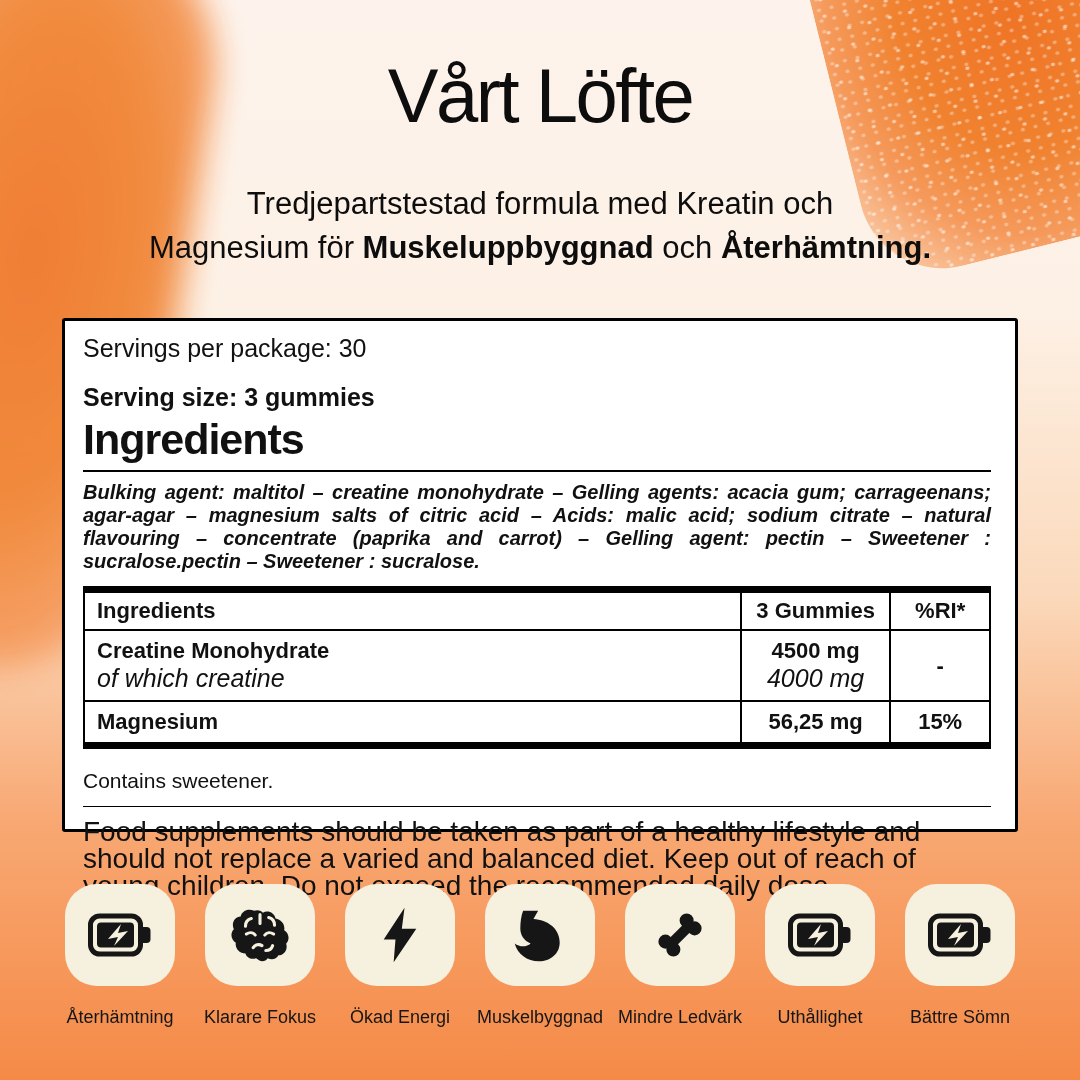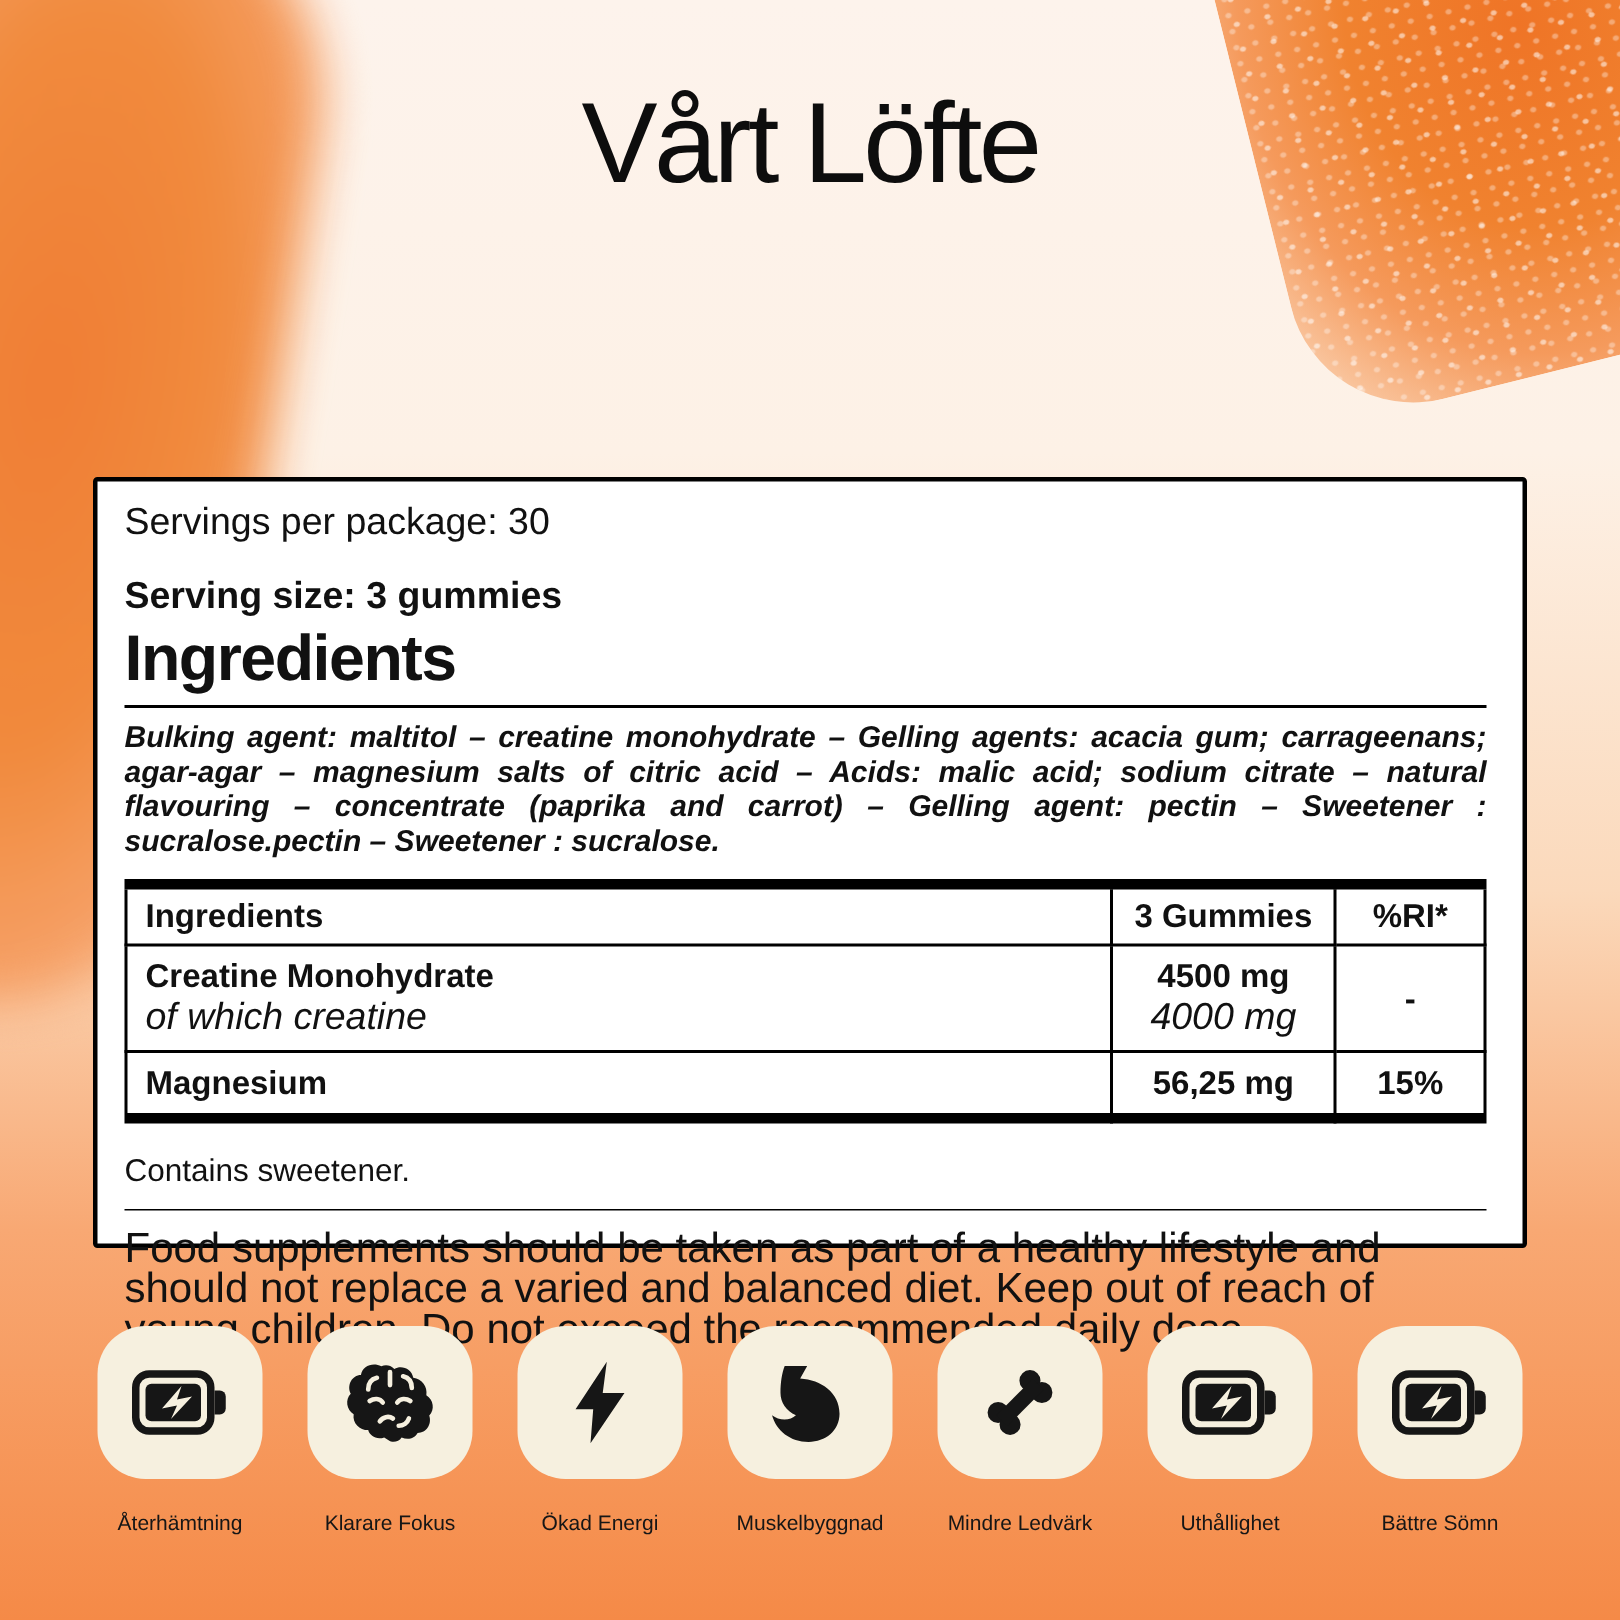"Tredjepartstestad formula med Kreatin" div.subtitle { html: none -> <div> <span>Tredjepartstestad formula med Kreatin och</span><br> <span>Magnesium för </span><b>Muskeluppbyggnad</b><span> och </span><b>Återhämtning.</b> </div> }
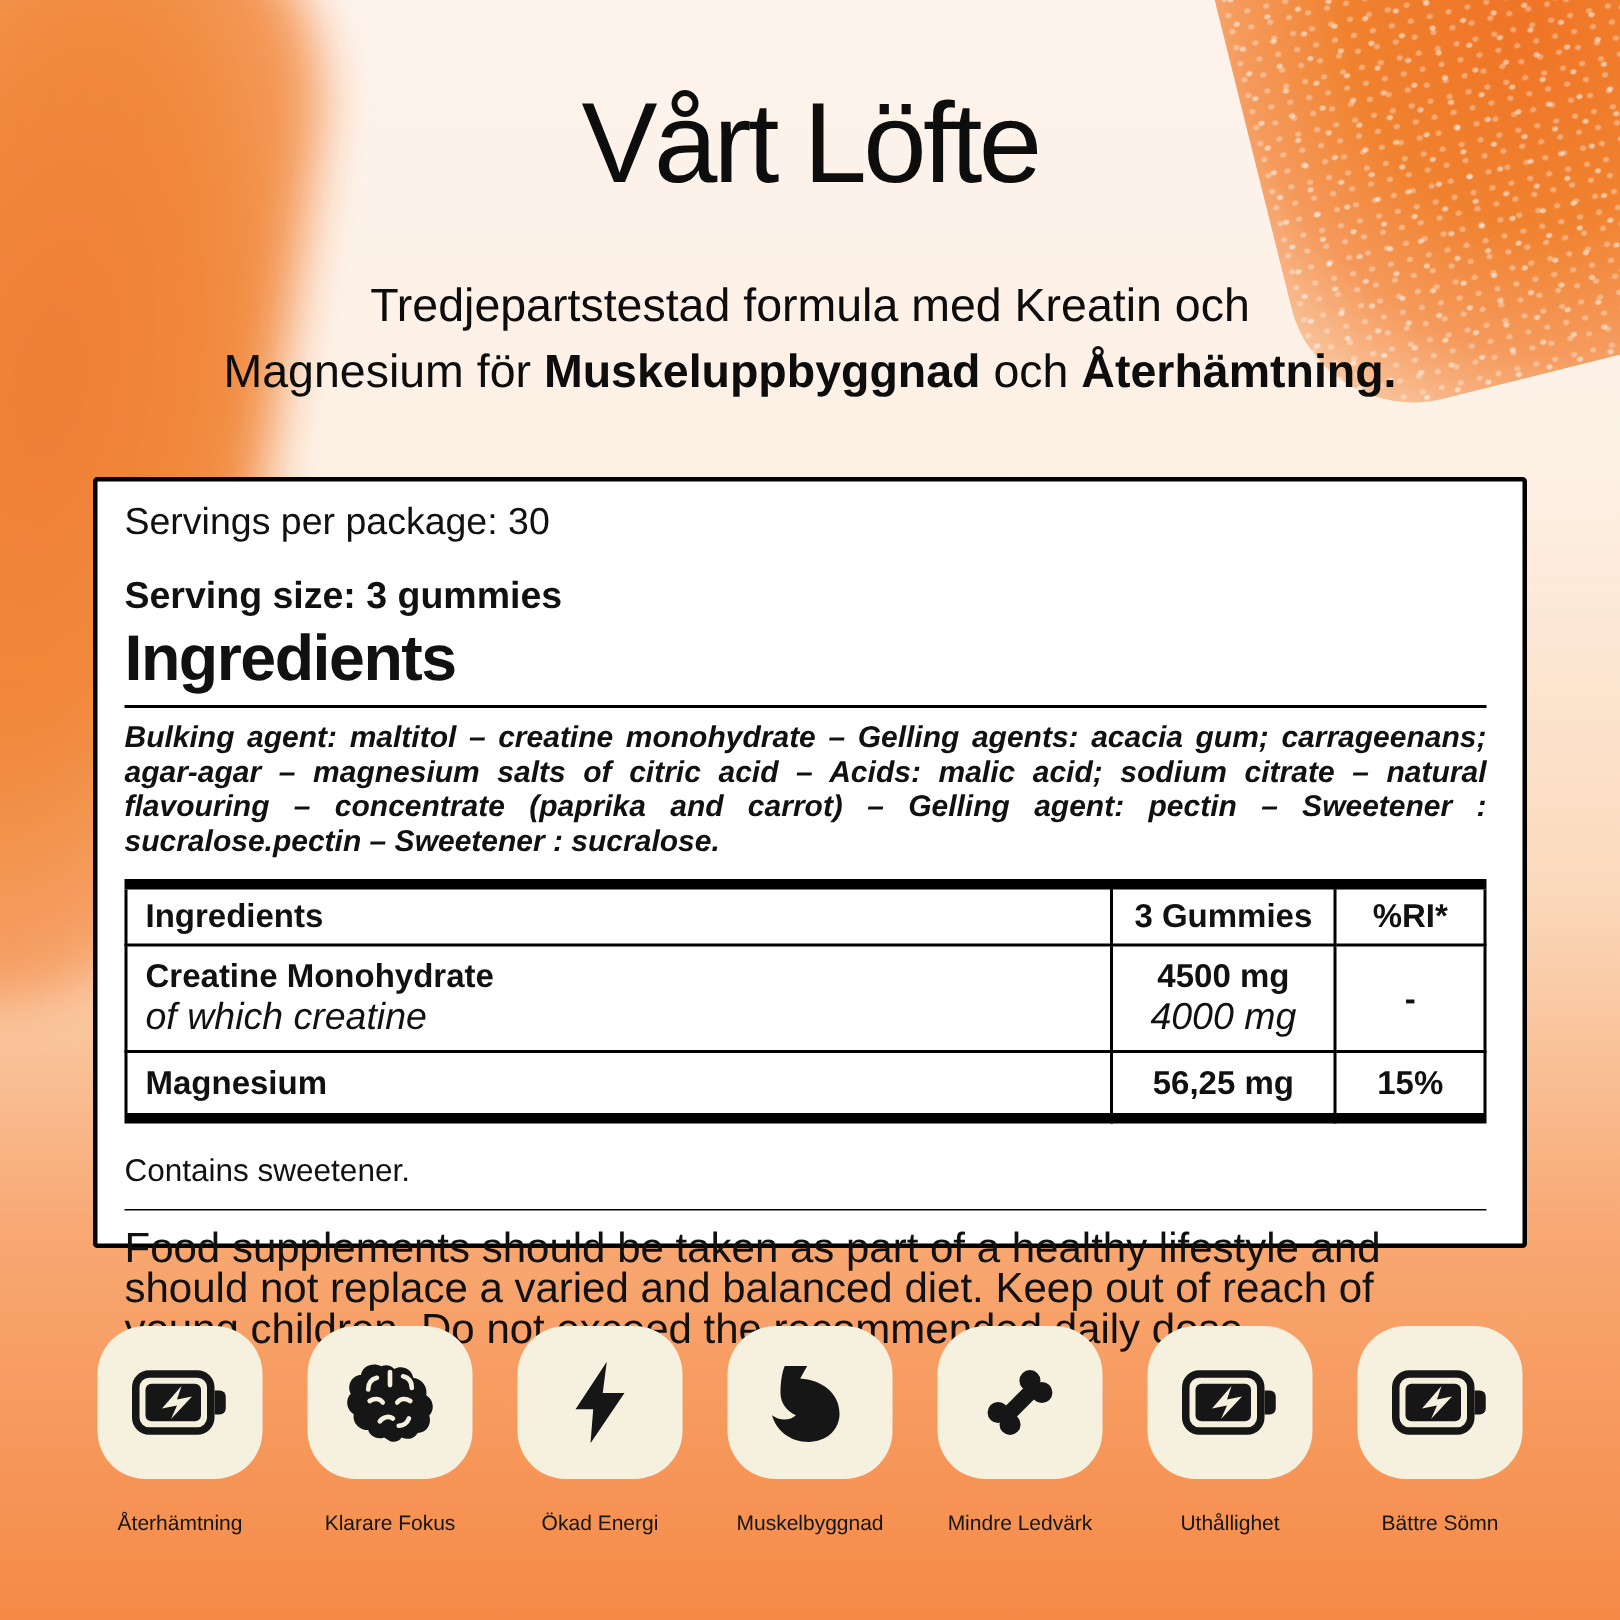"Återhämtning" .blabel { font-size: 14px -> 18px }
